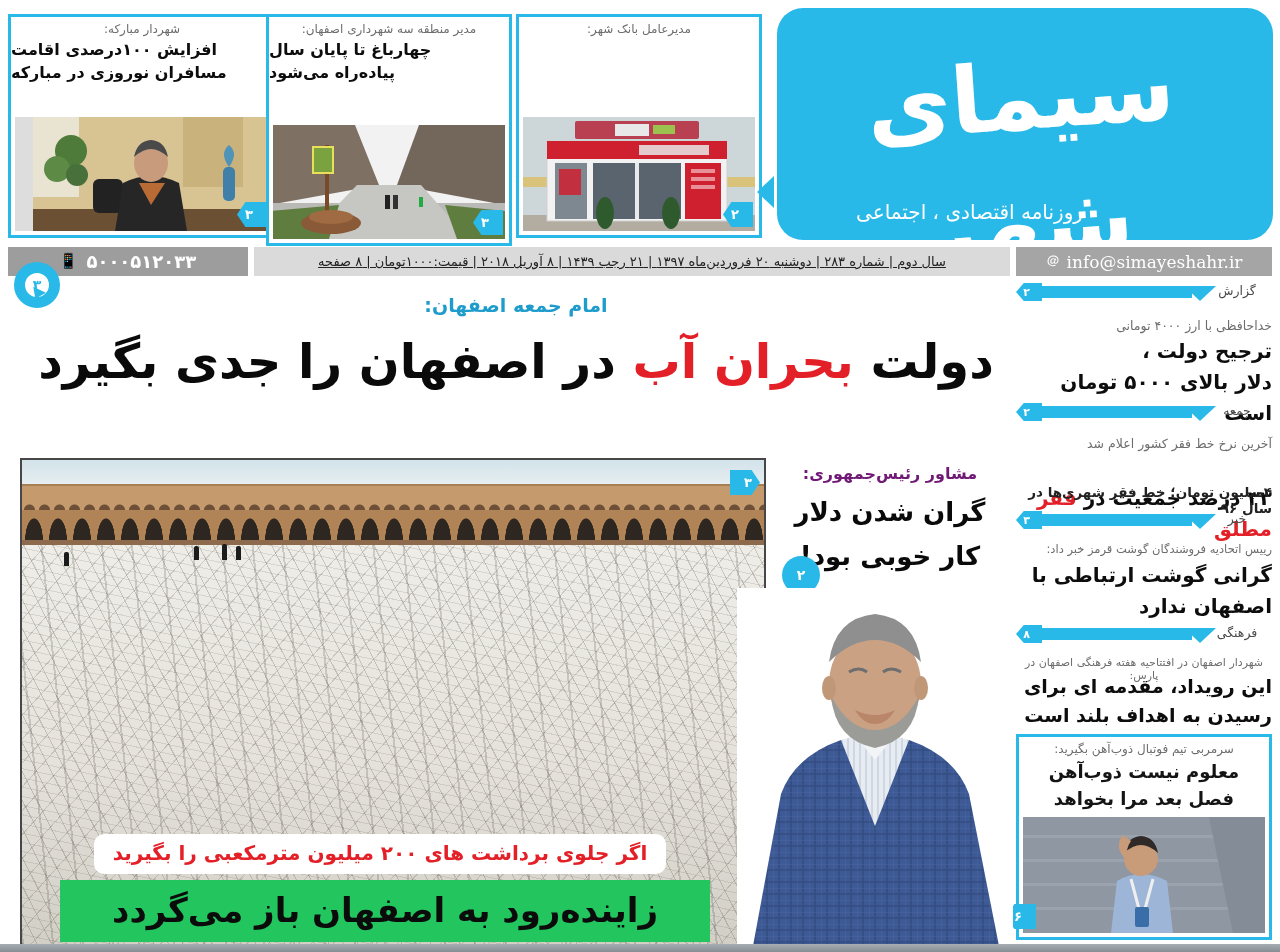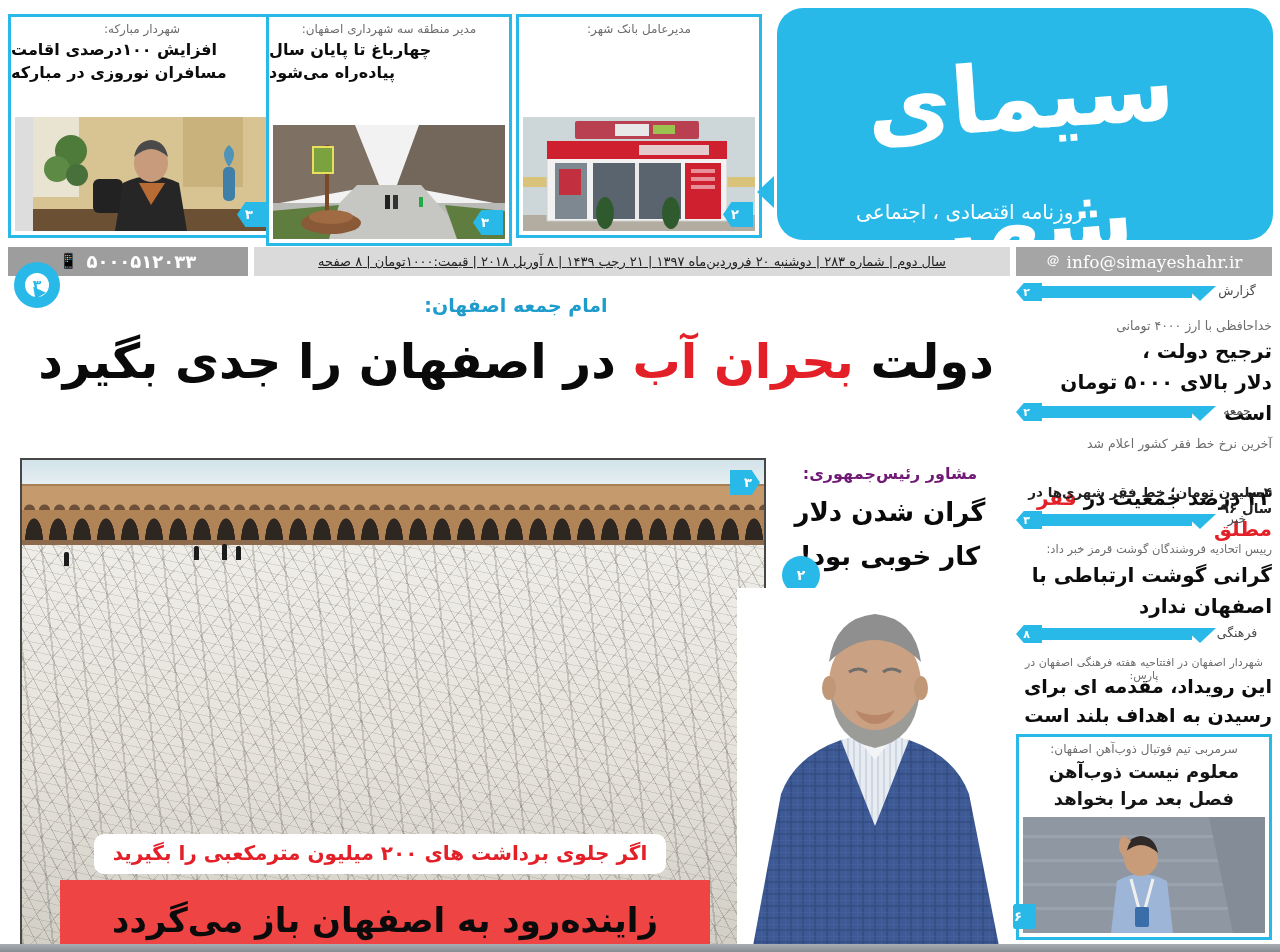"سرمربی تیم فوتبال ذوب‌آهن اصفهان:" div.kick { text: اصفهان -> بگیرید }
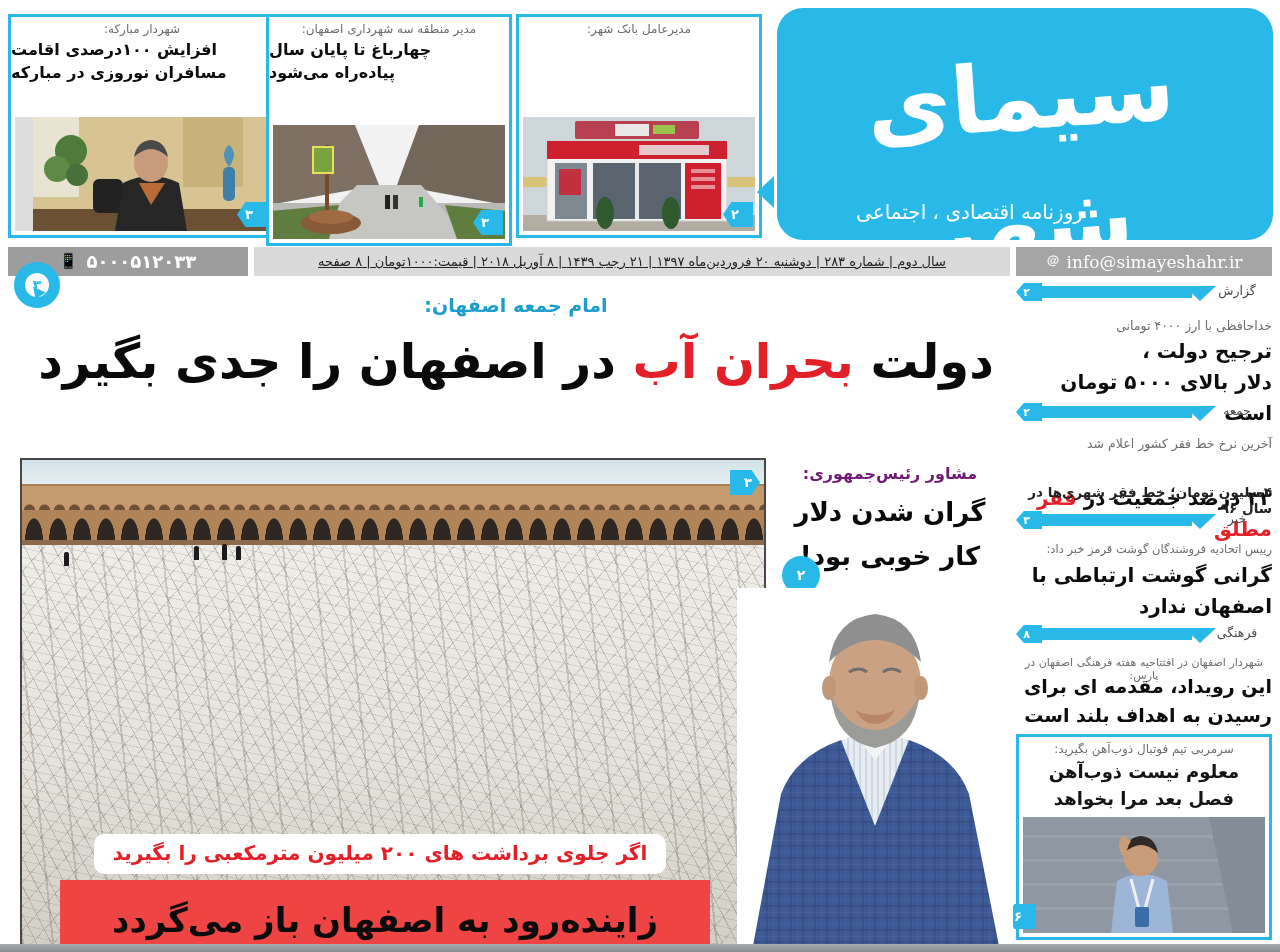"زاینده‌رود به اصفهان باز می‌گردد" .bigttl { background: #ef4444 -> #22c55e; padding: 20px 8px 12px -> 10px 8px 12px }
